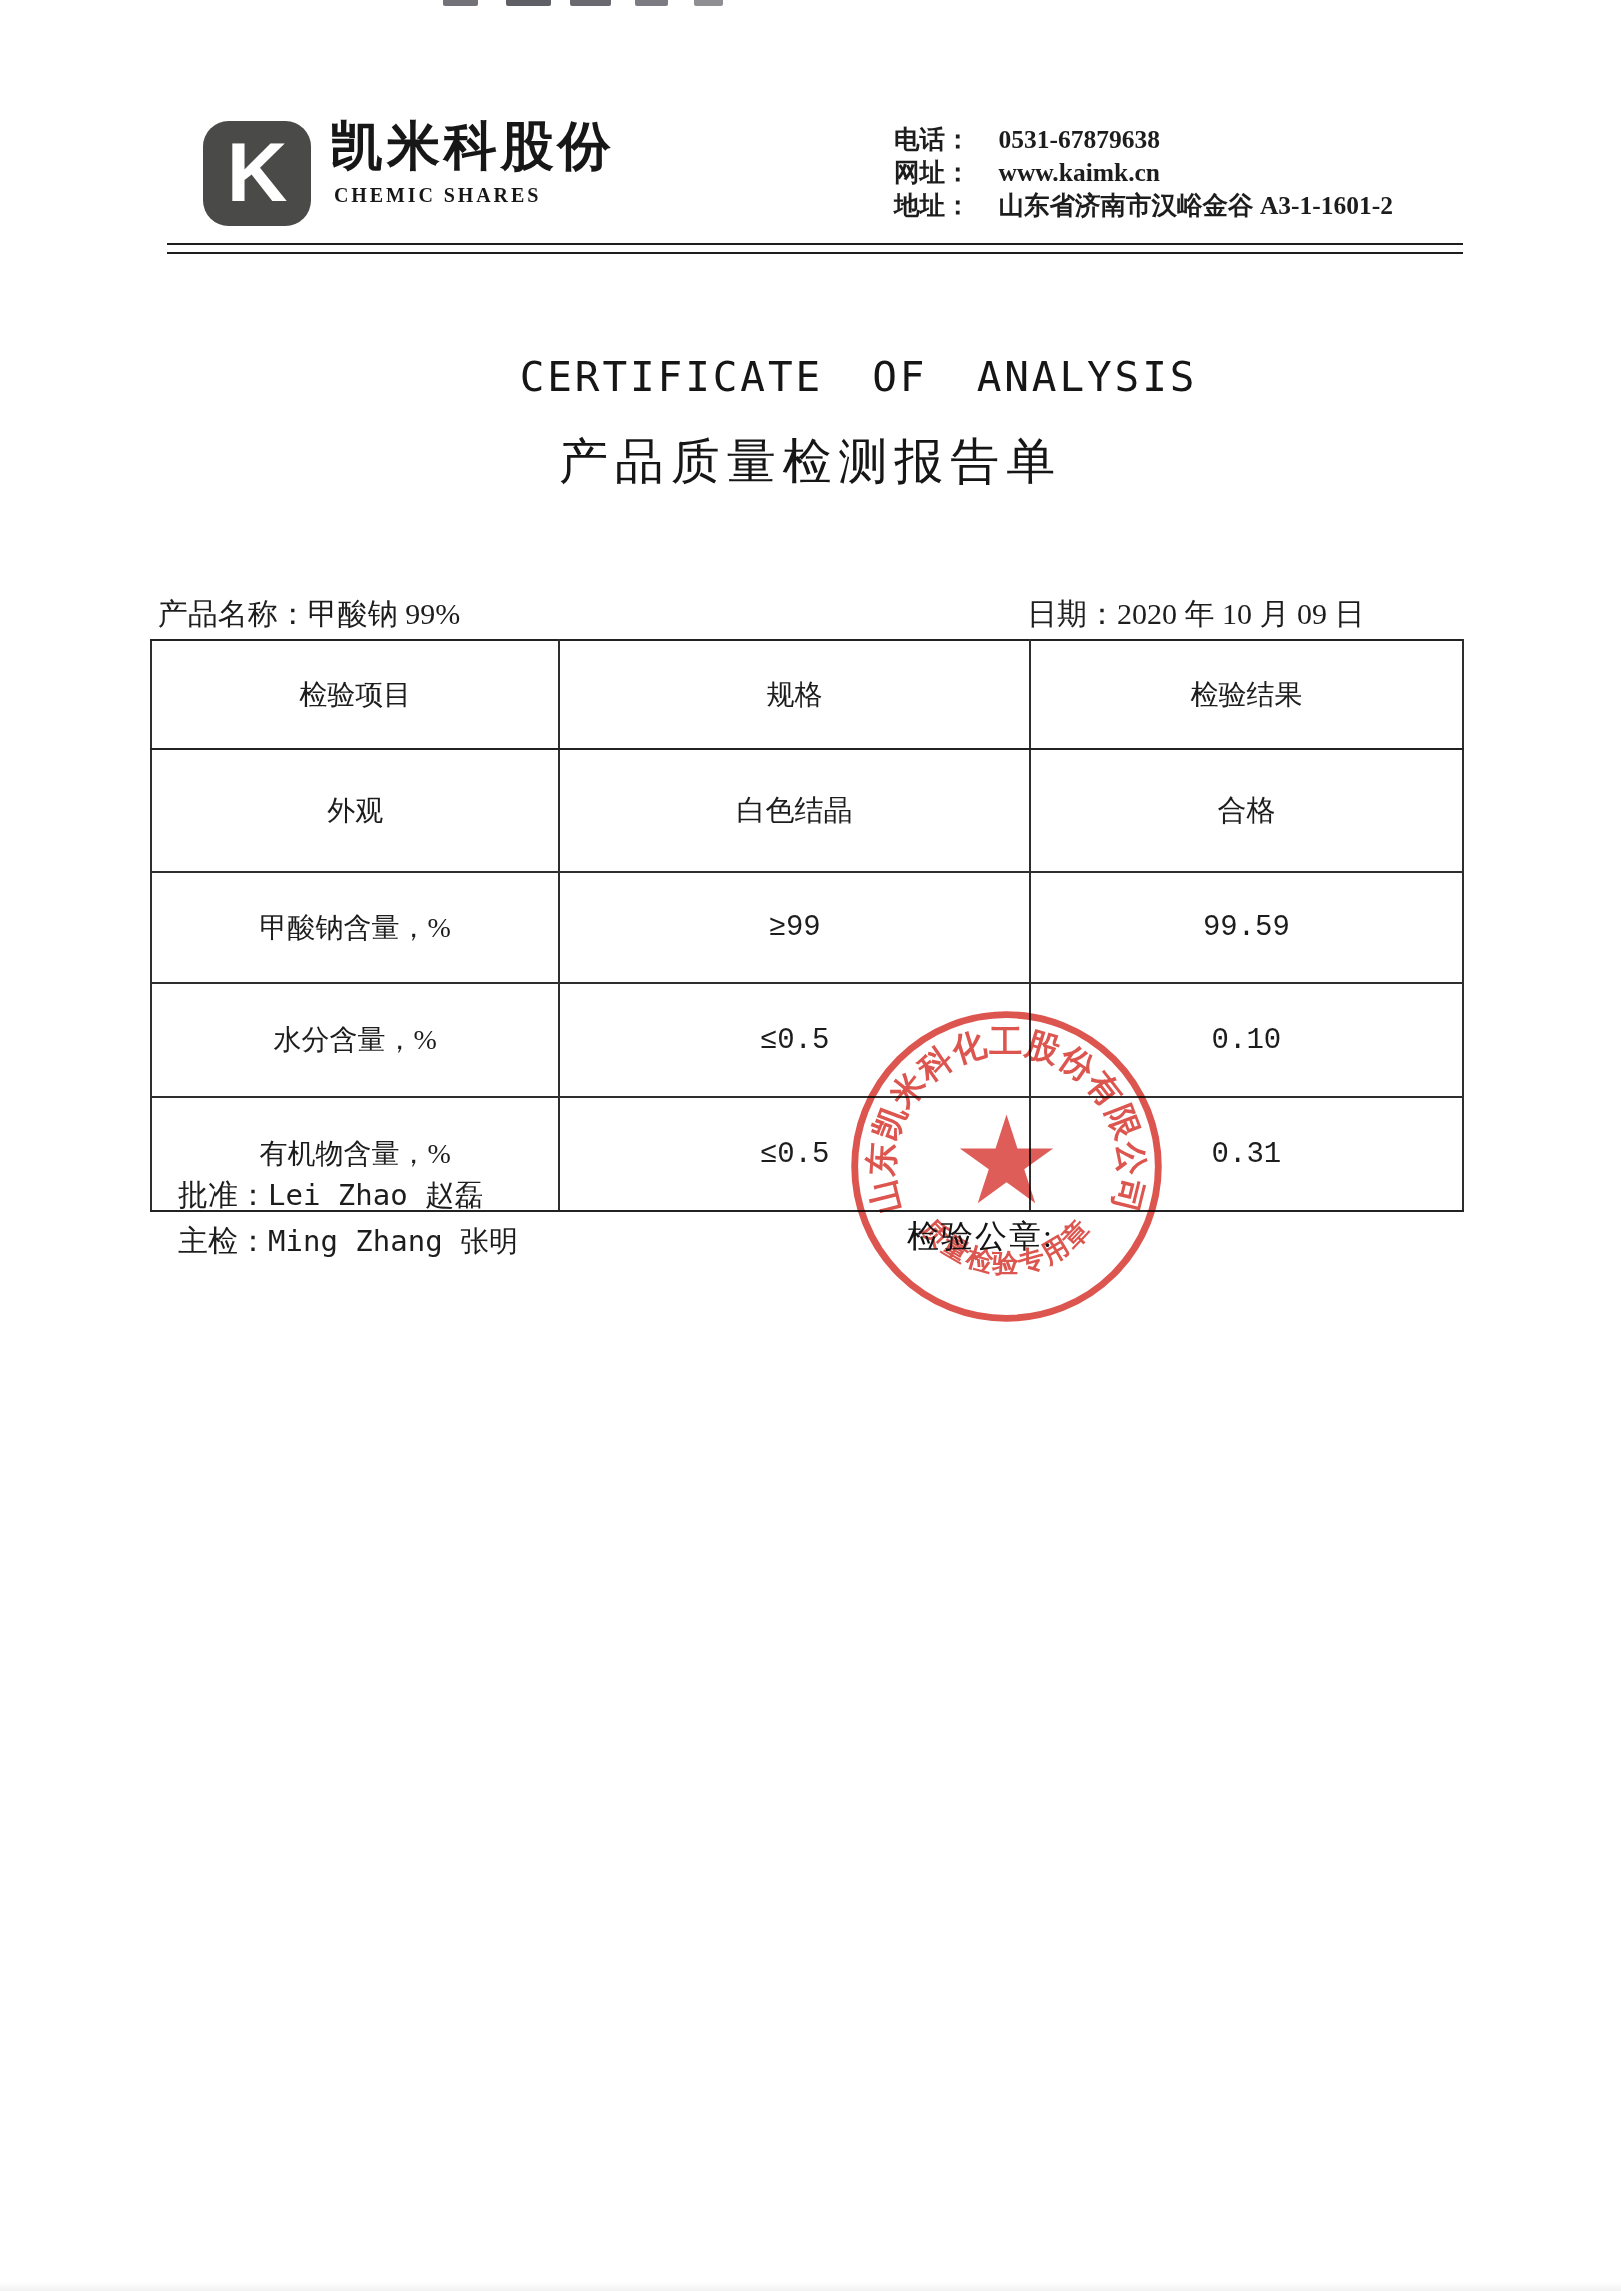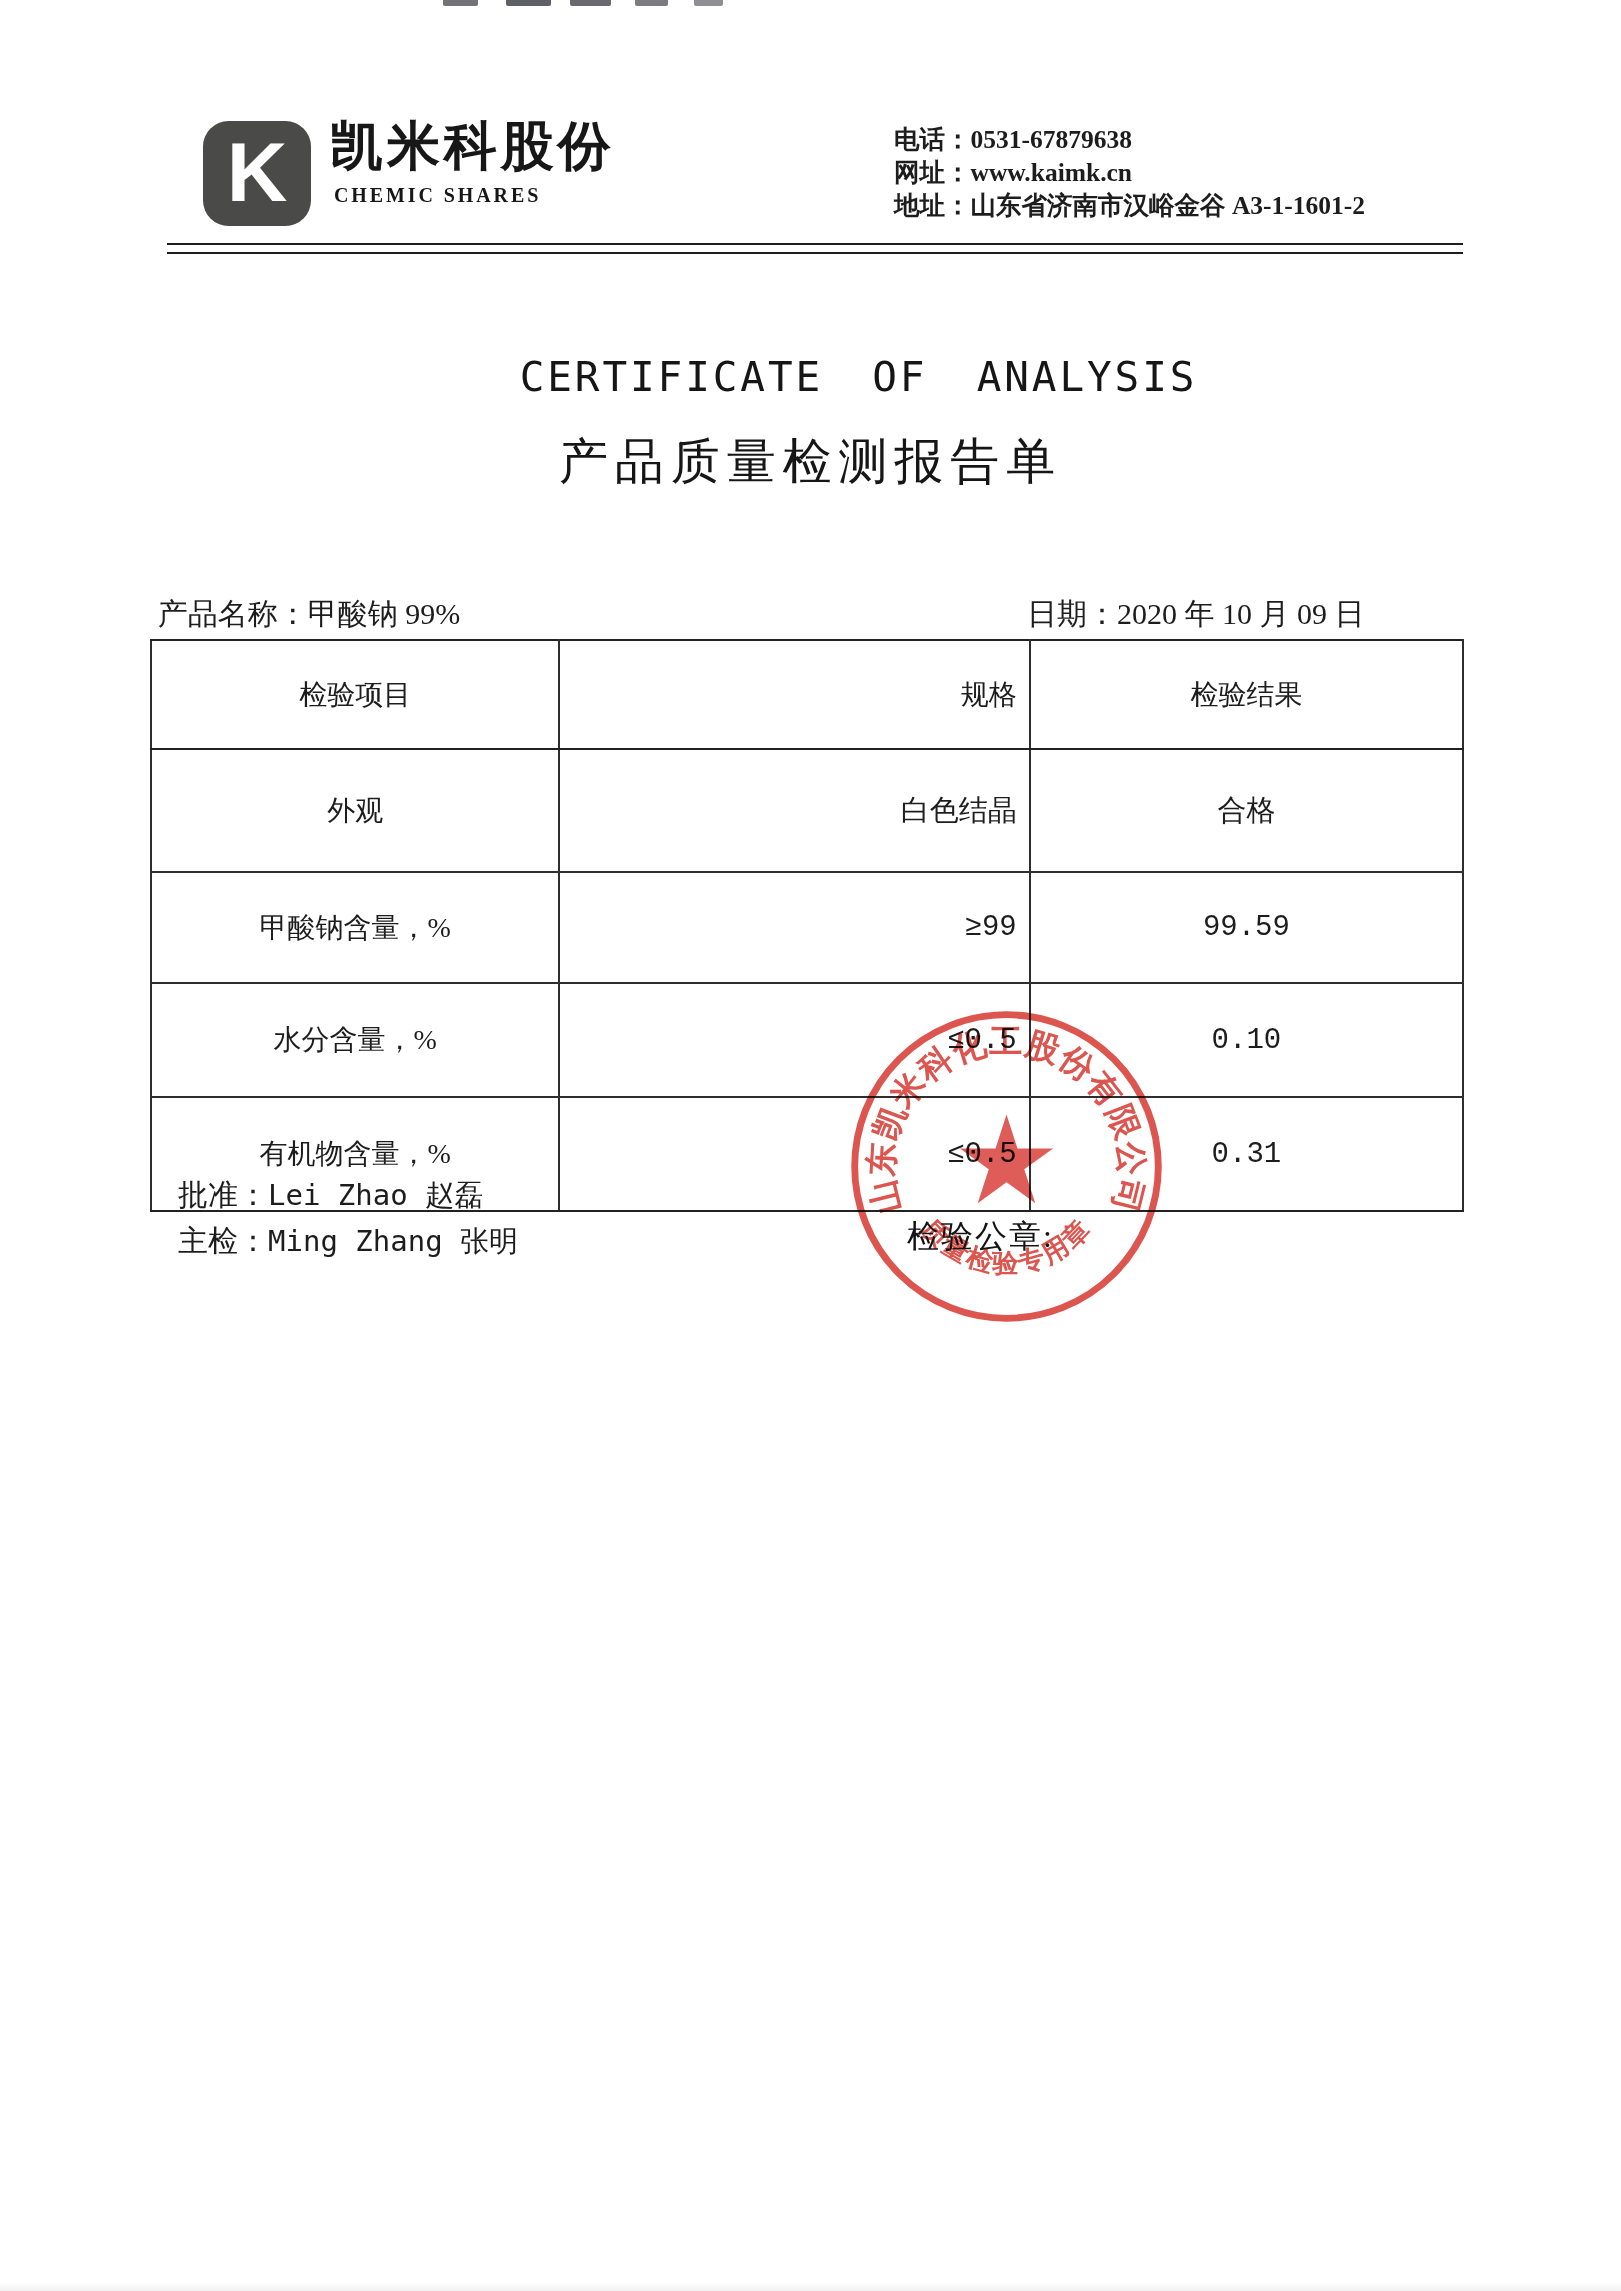"0531-67879638" .contact-line .val { margin-left: none -> 28px }
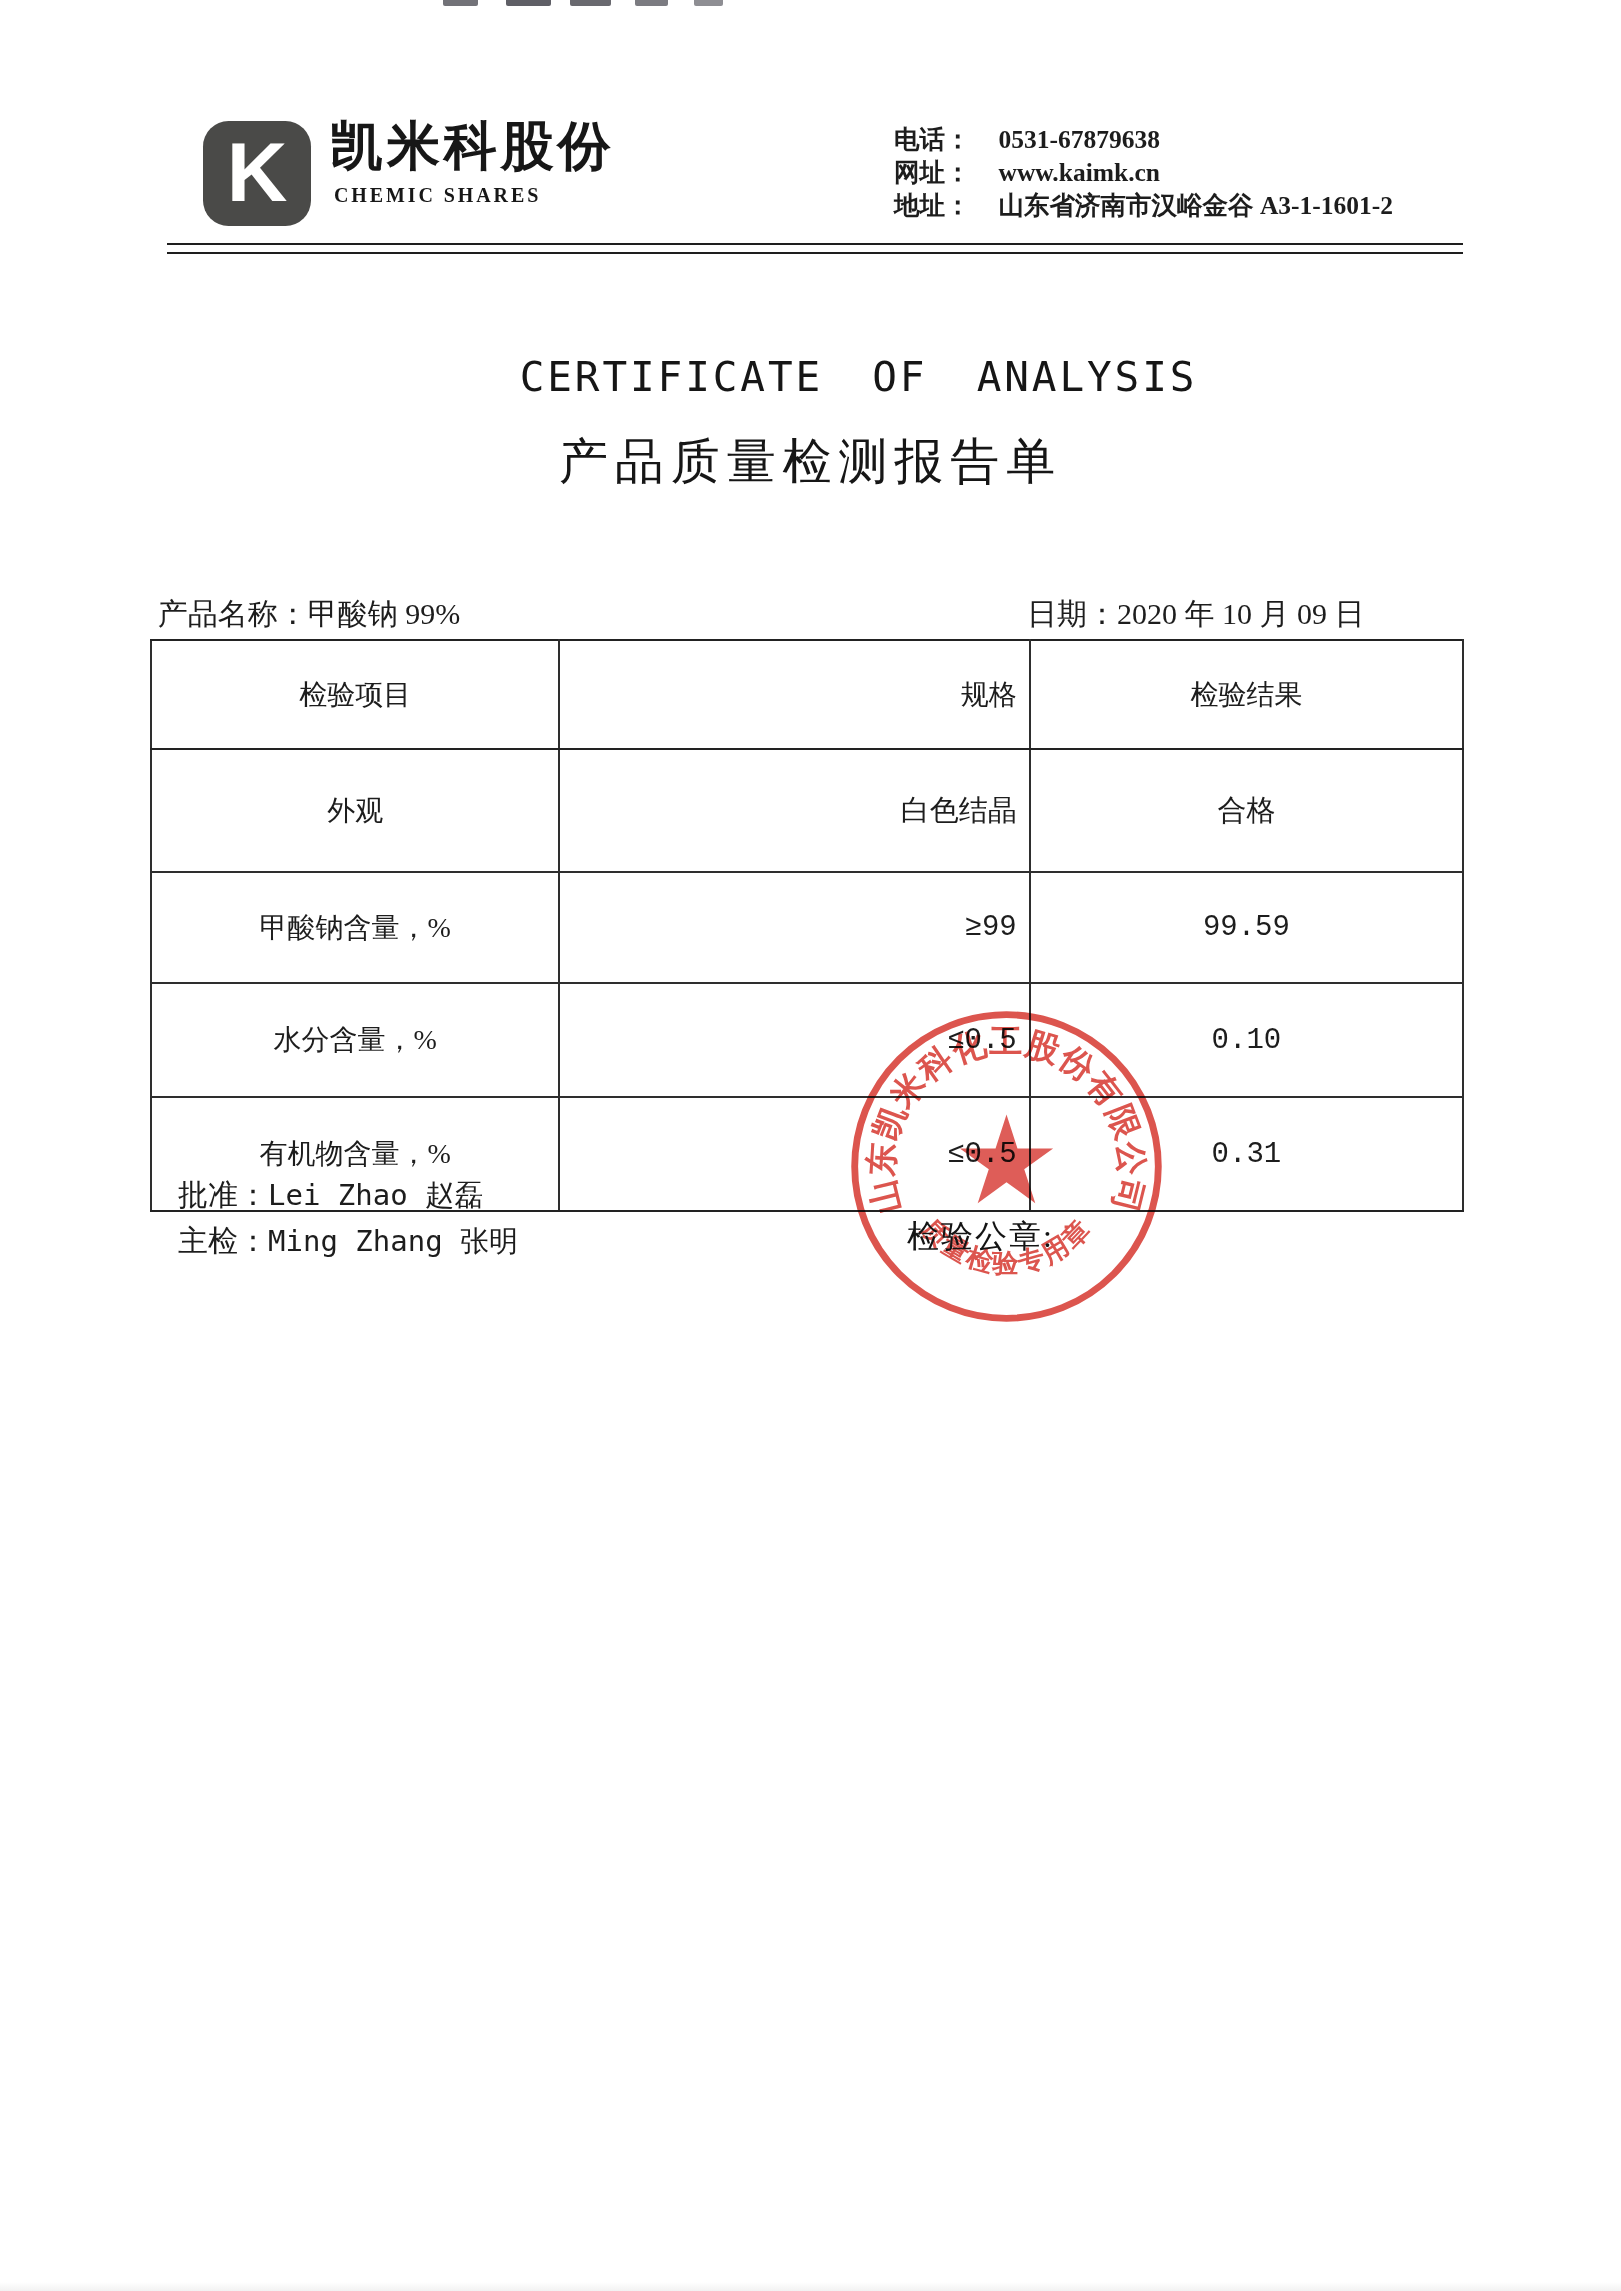"规格" table.coa td.c2 { text-align: right -> none }
